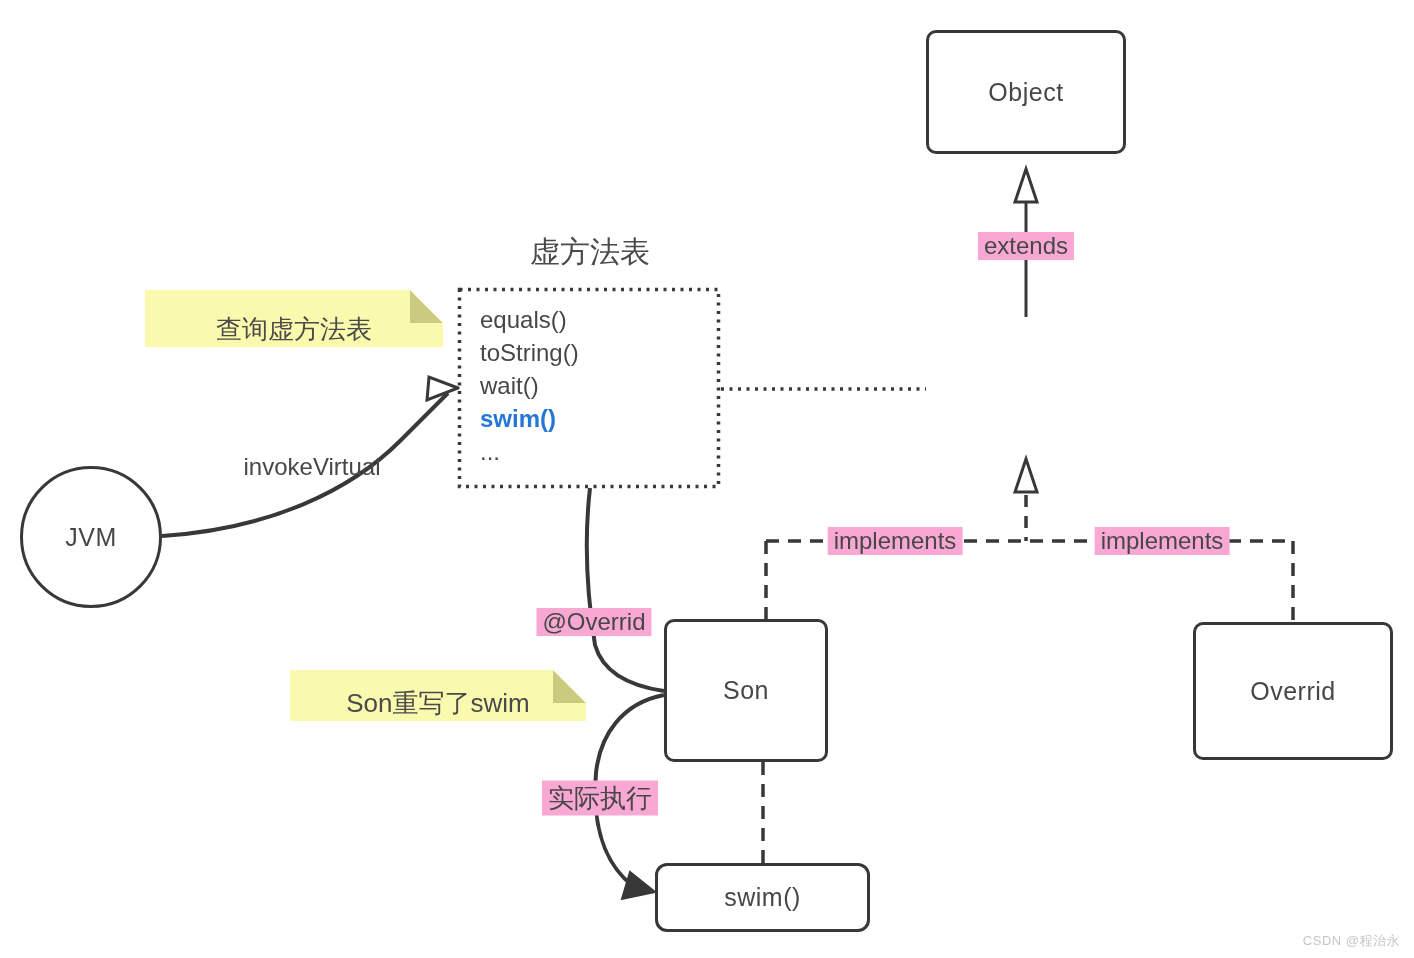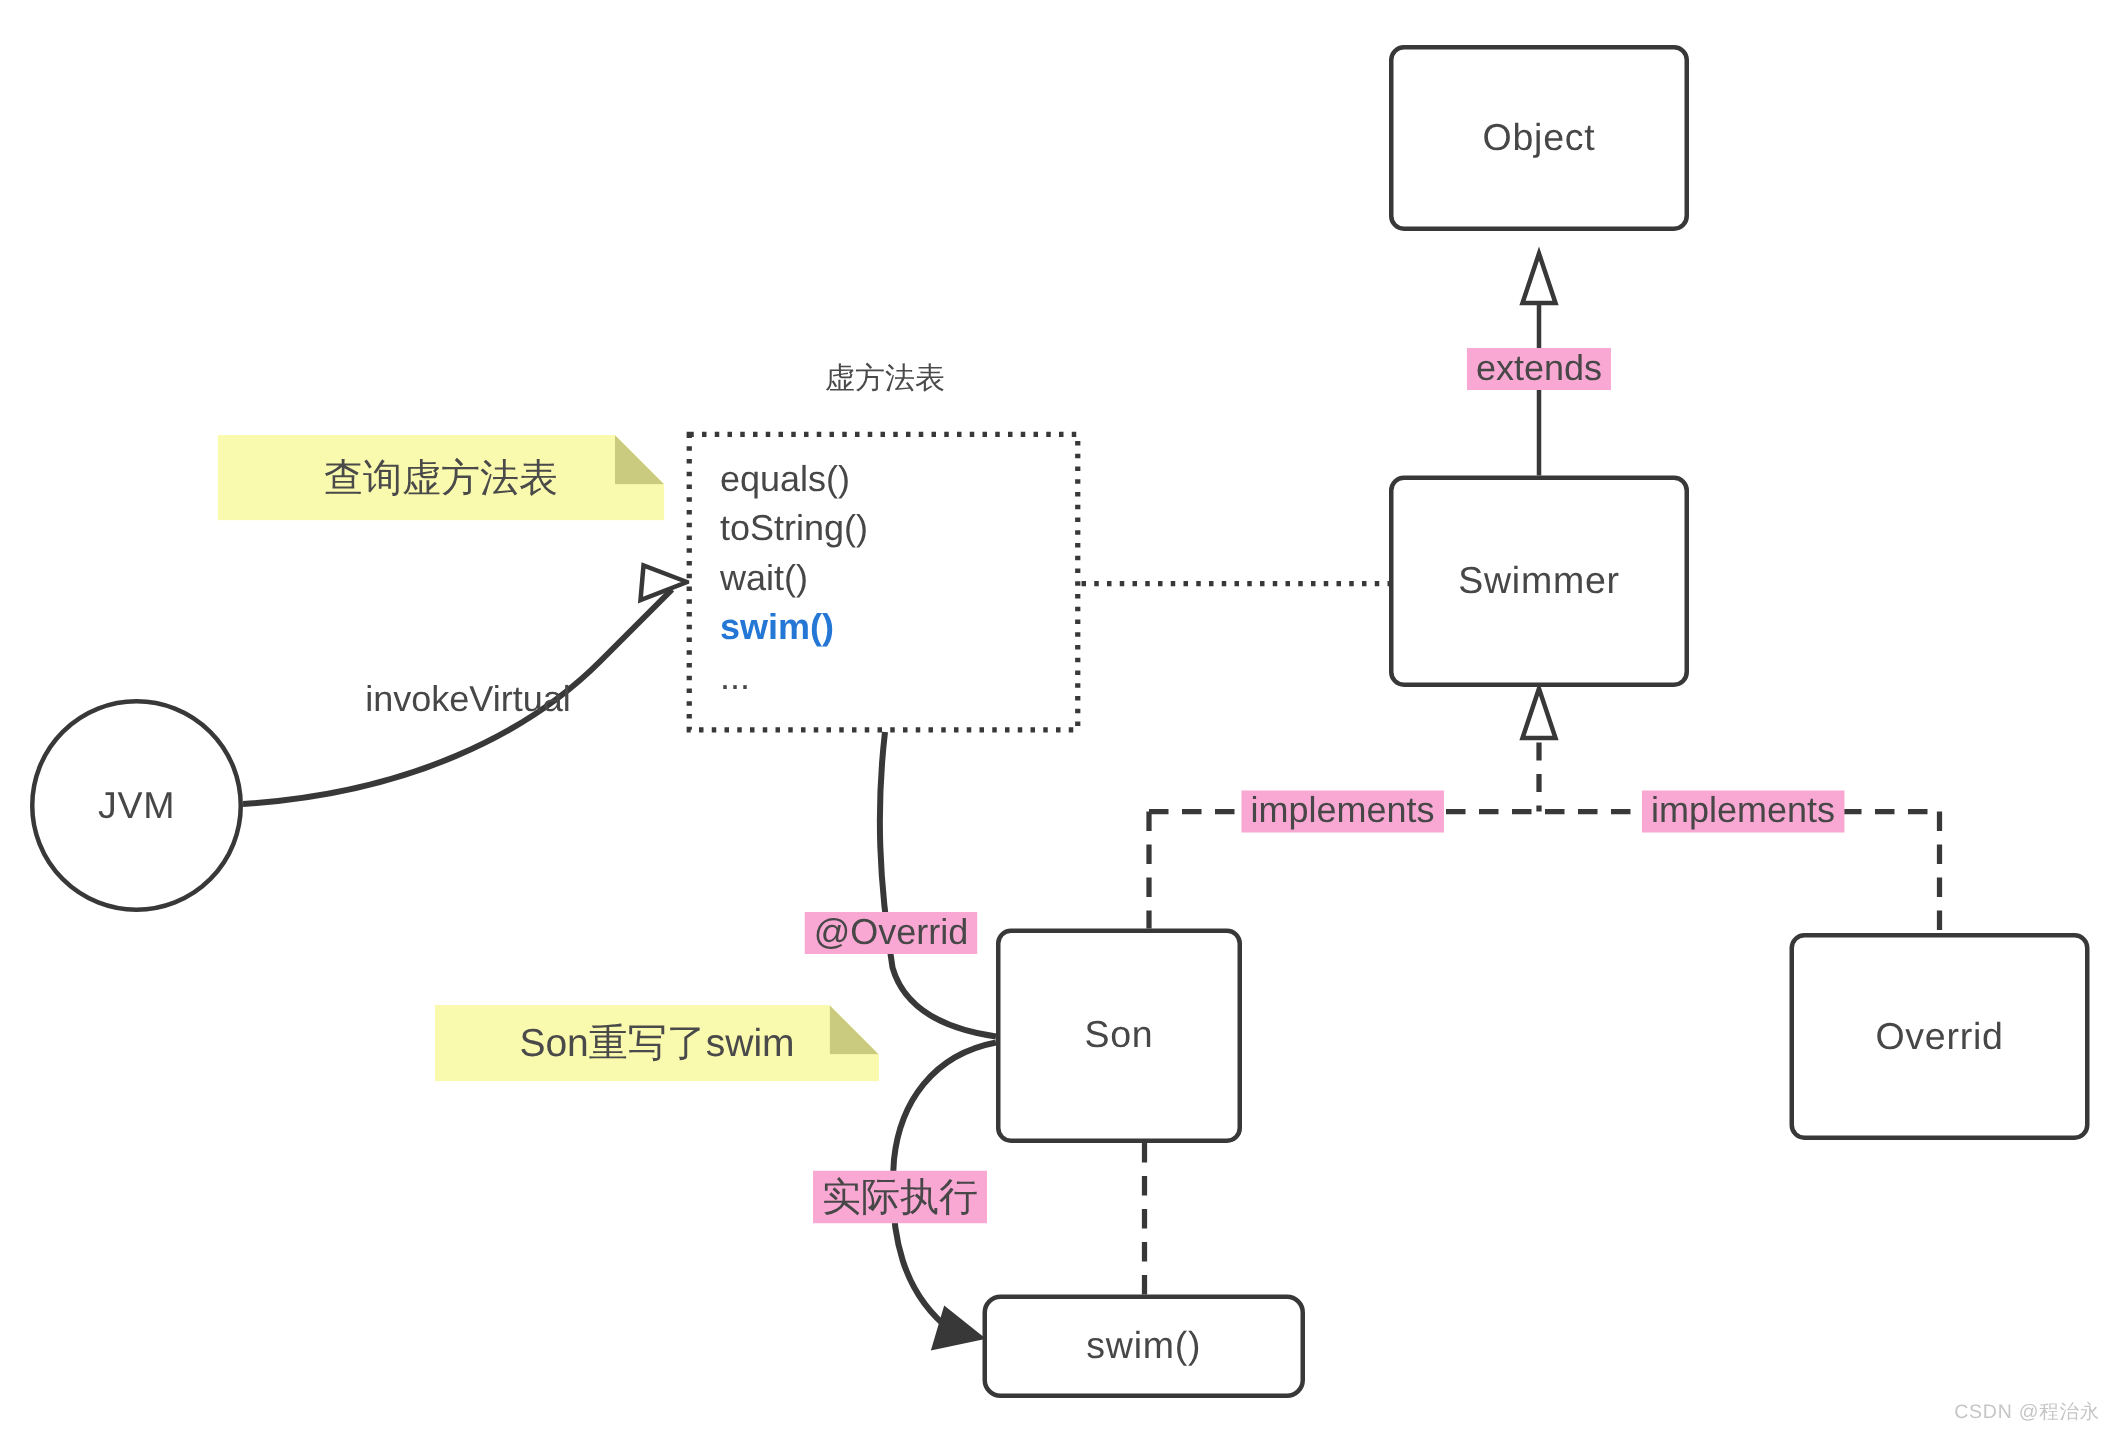"虚方法表" .vtable-title { font-size: 20px -> 30px }
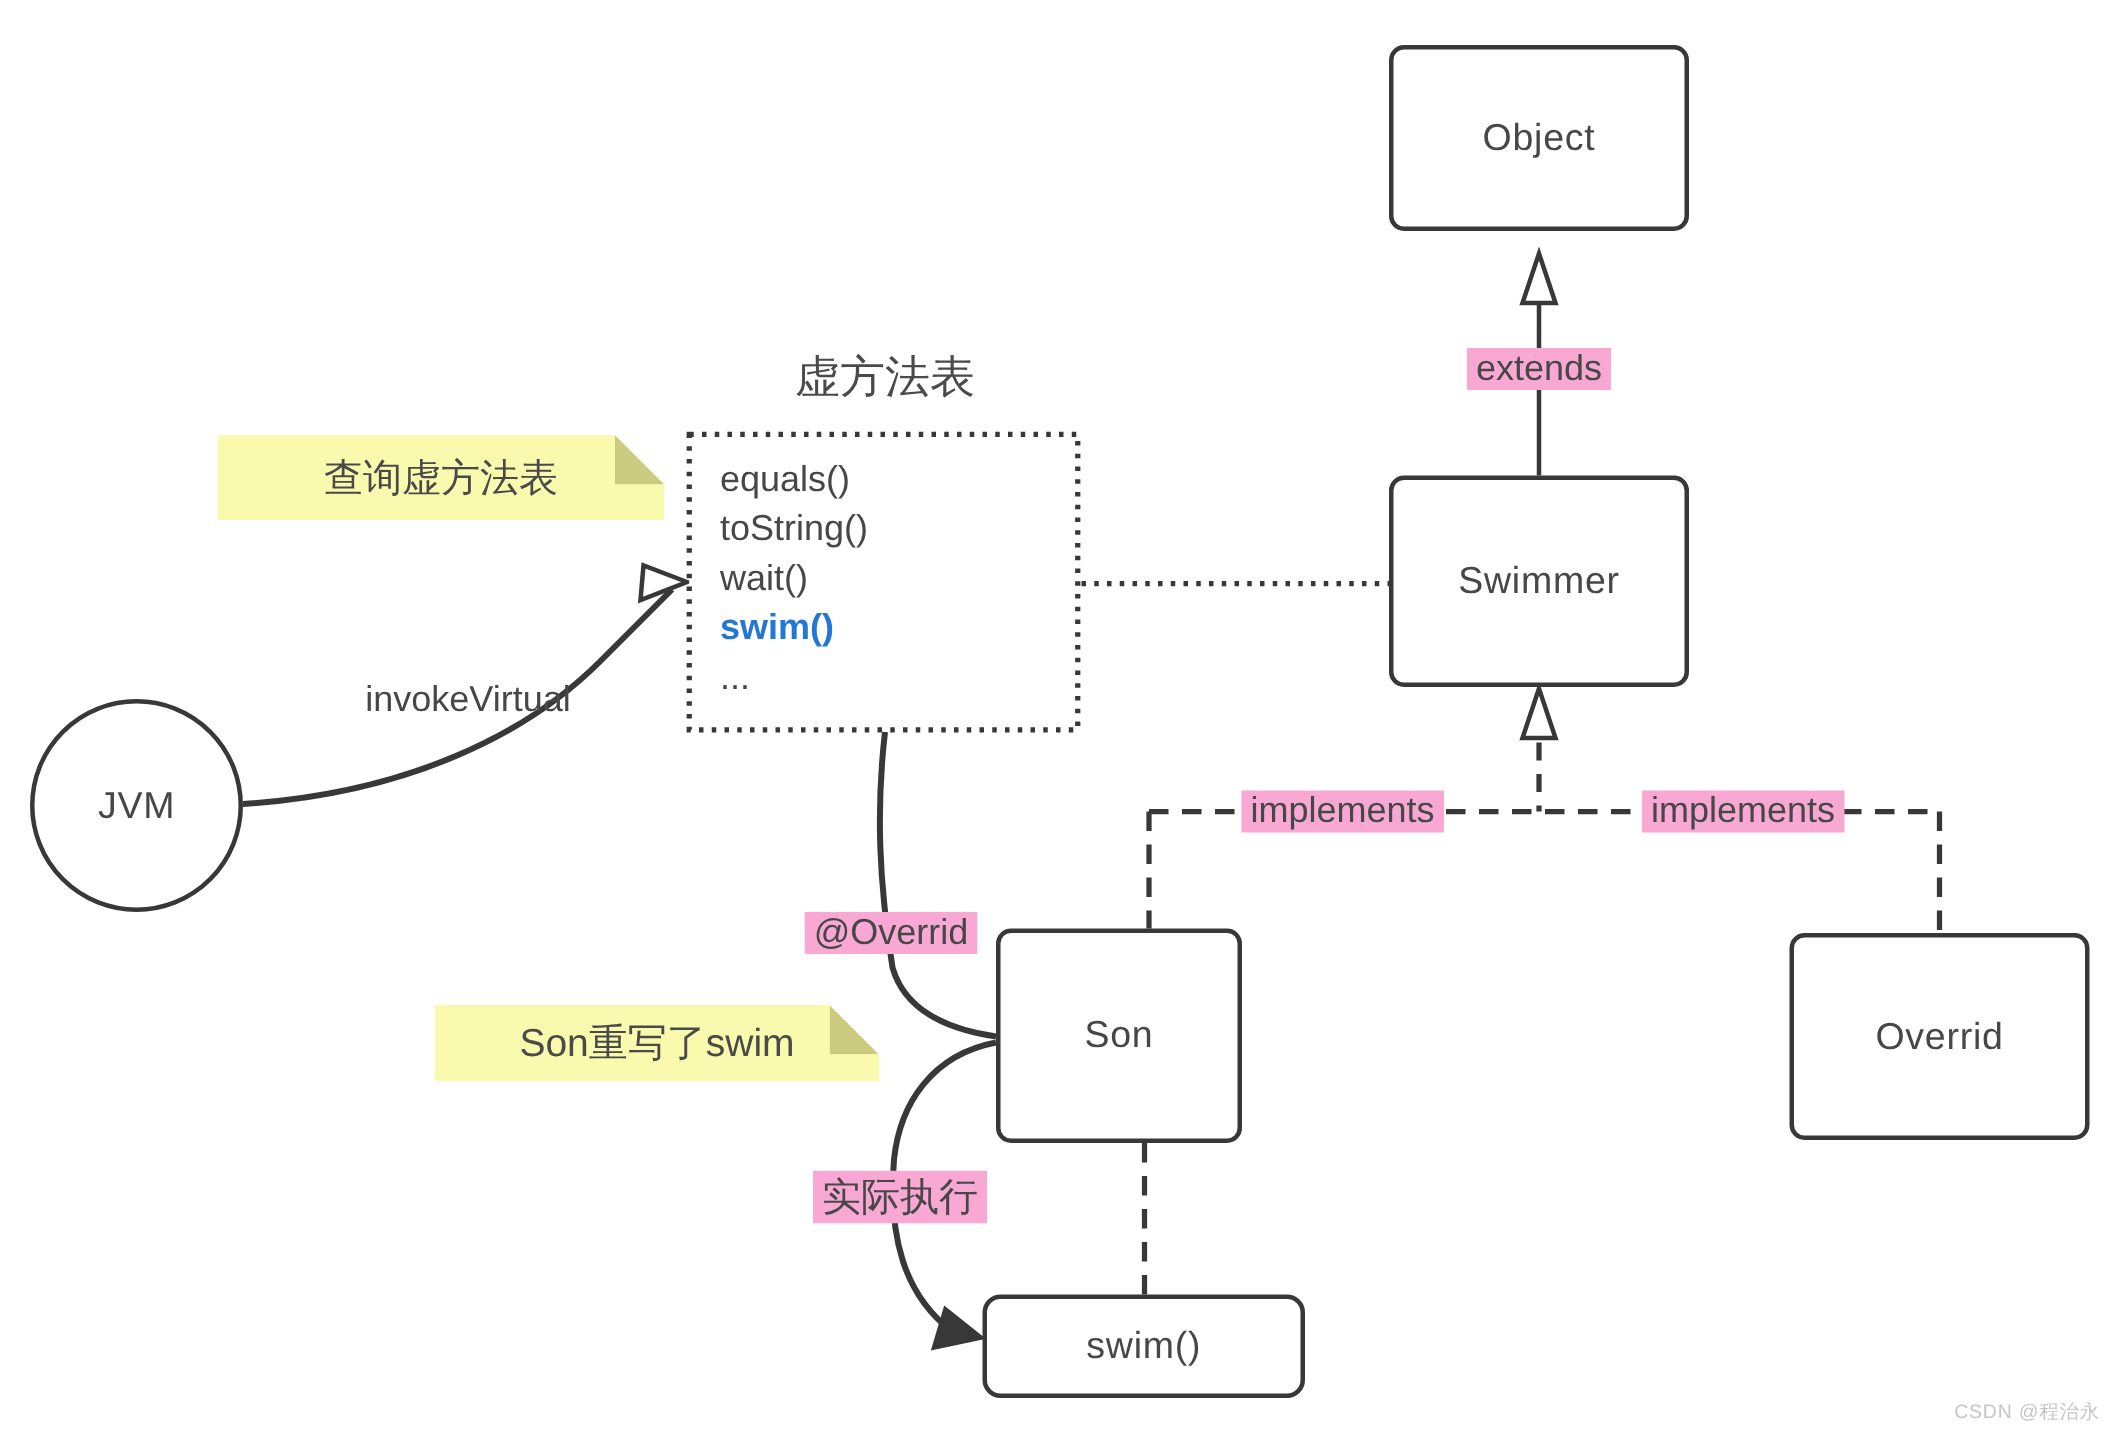"查询虚方法表" .sticky { align-items: center -> flex-end }
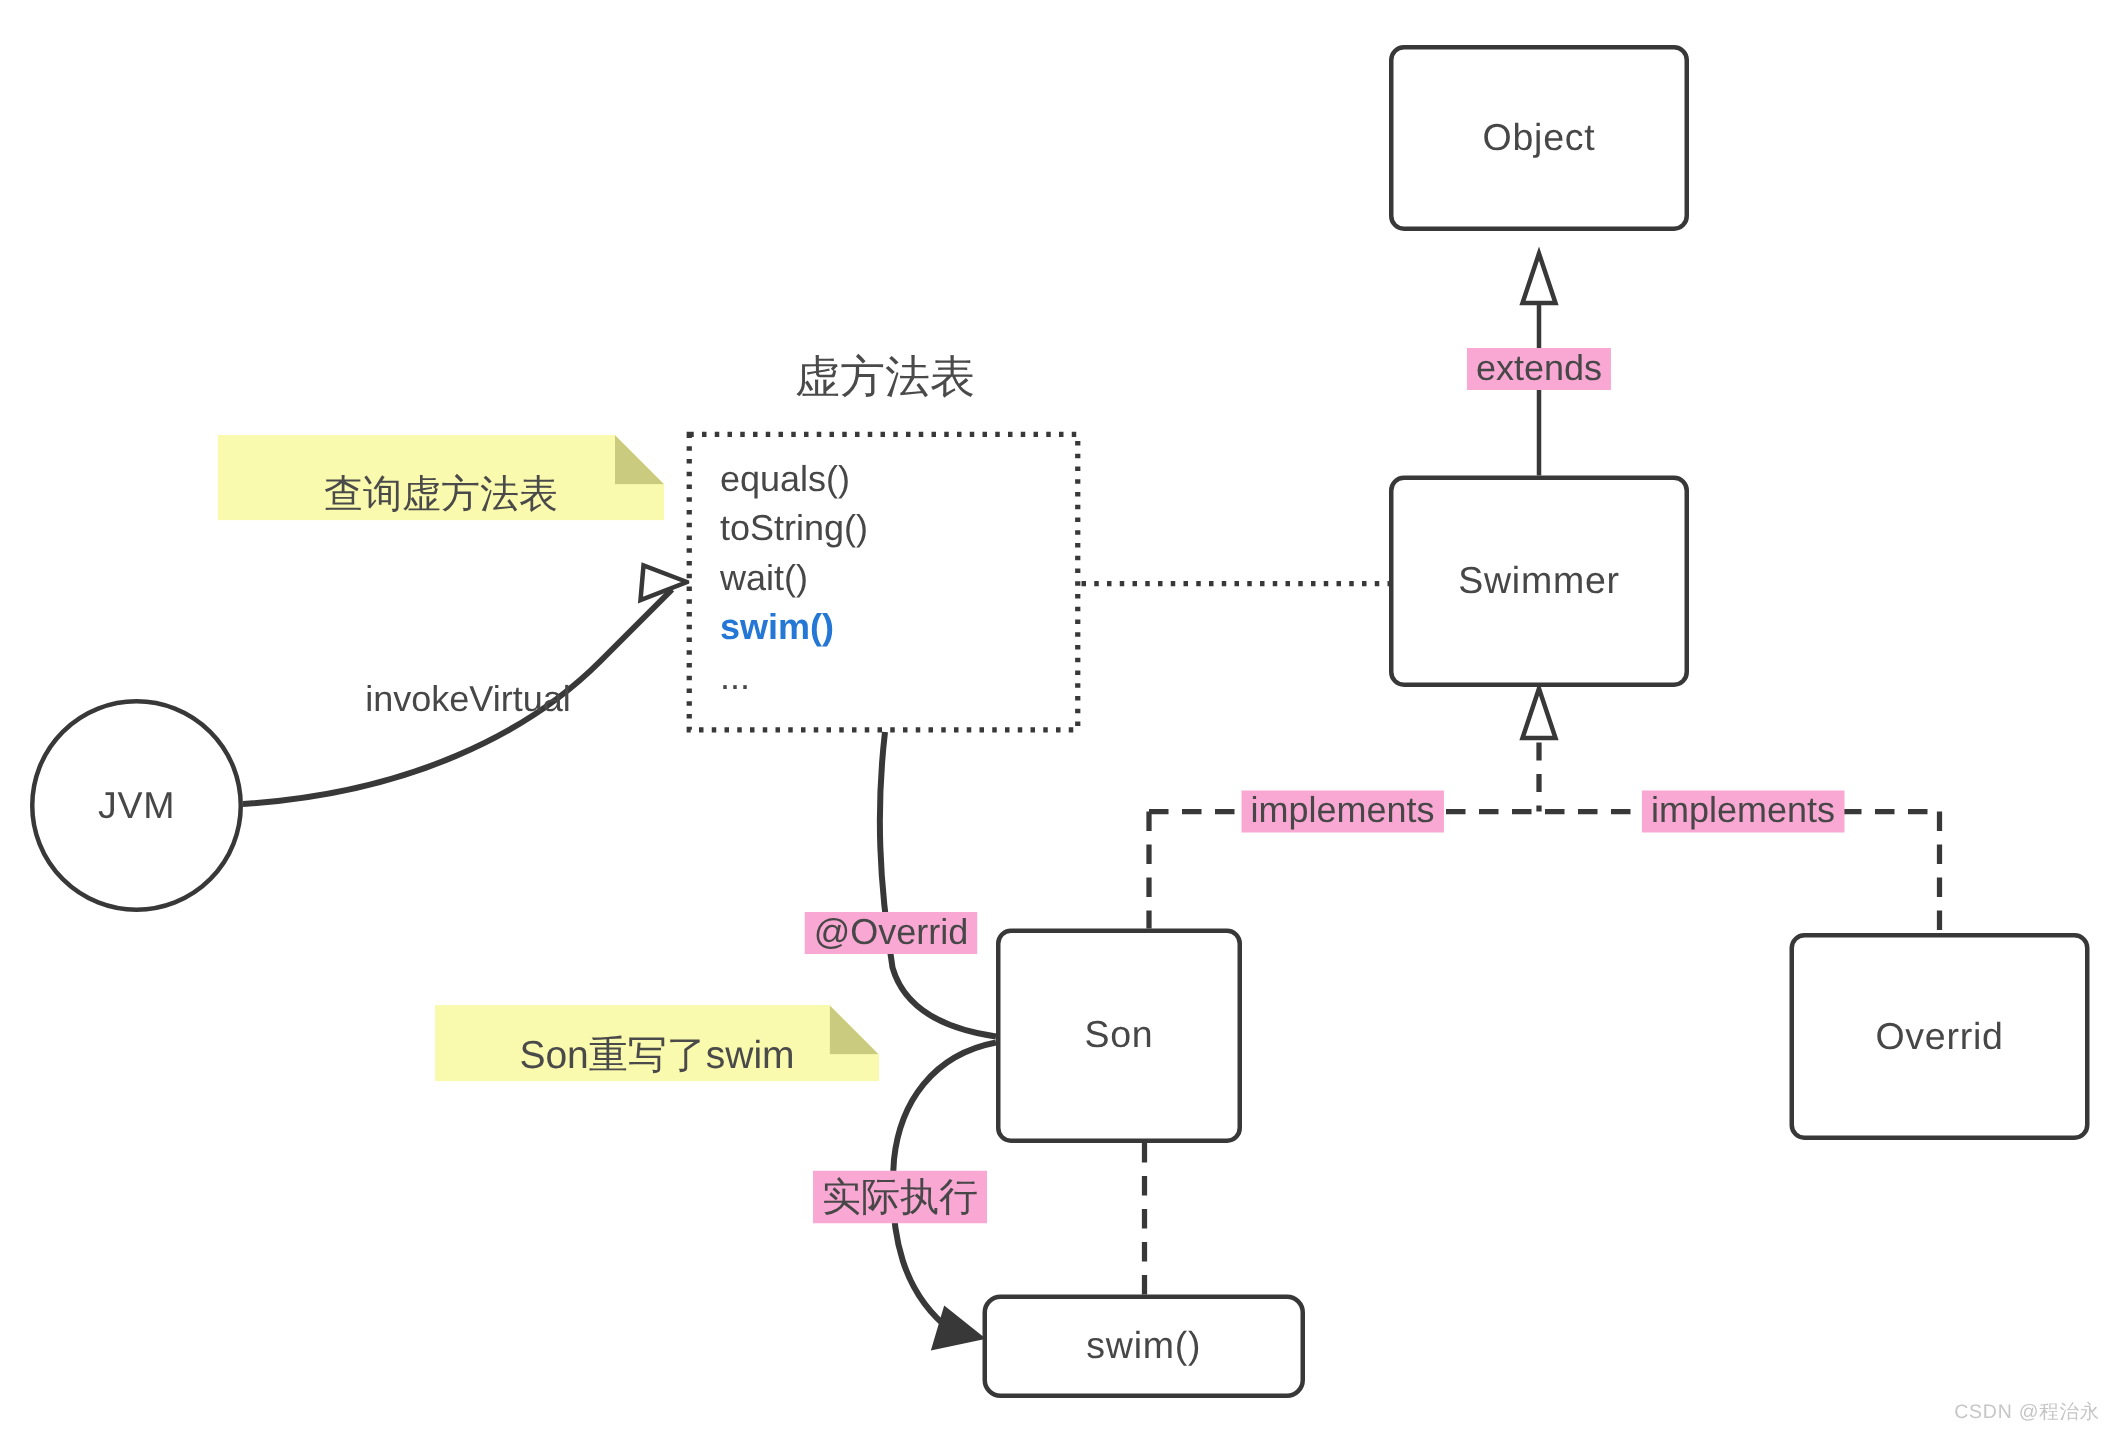"Swimmer" div.box { html: <div> <span>Swimmer</span> </div> -> none }
